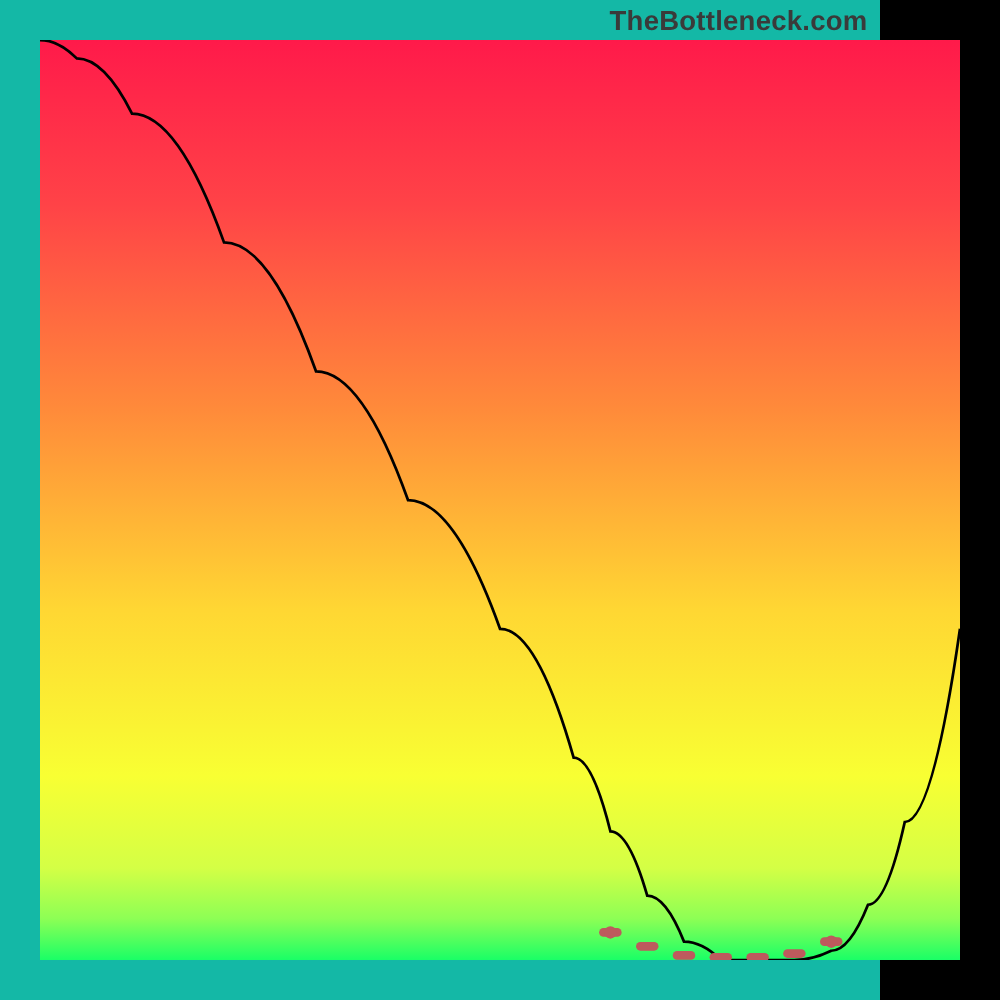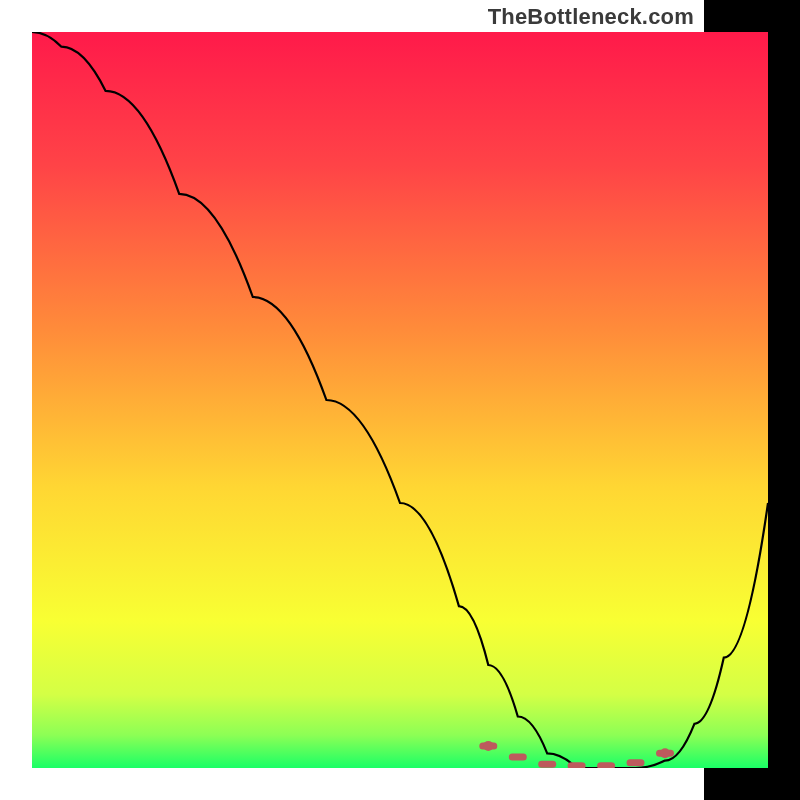"TheBottleneck.com" .frame { background: #ffffff -> #14b8a6 }
